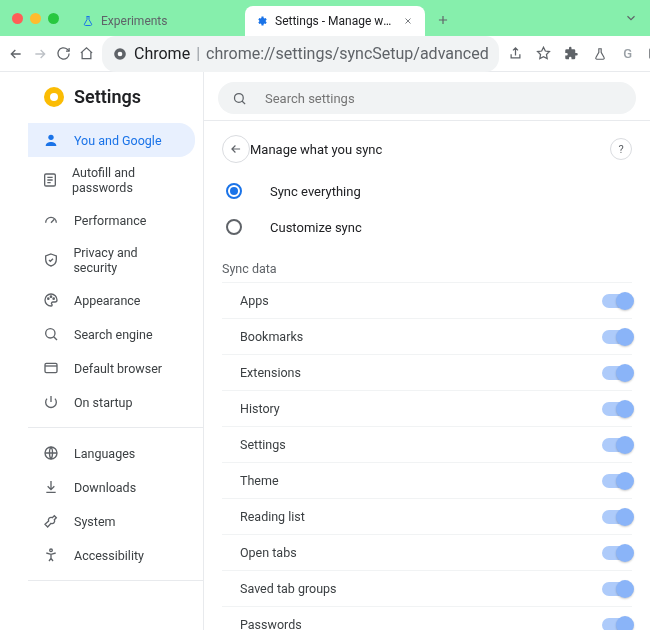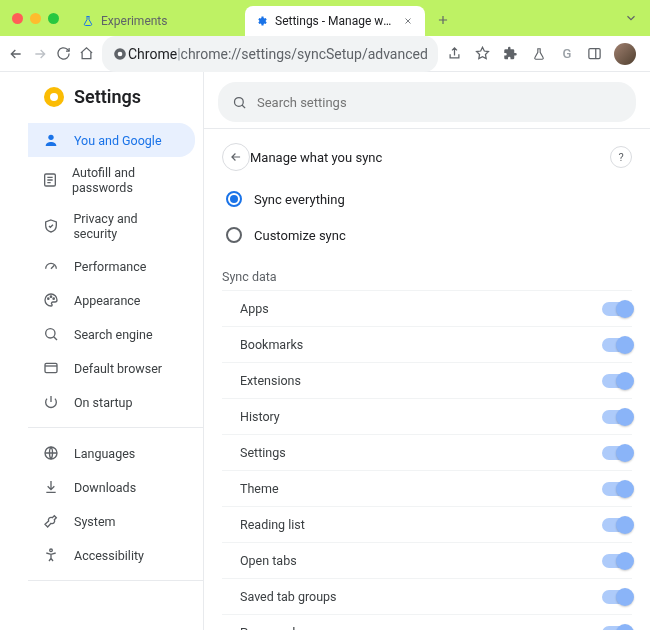"Experiments" .window-chrome { background: #bef264 -> #86efac }
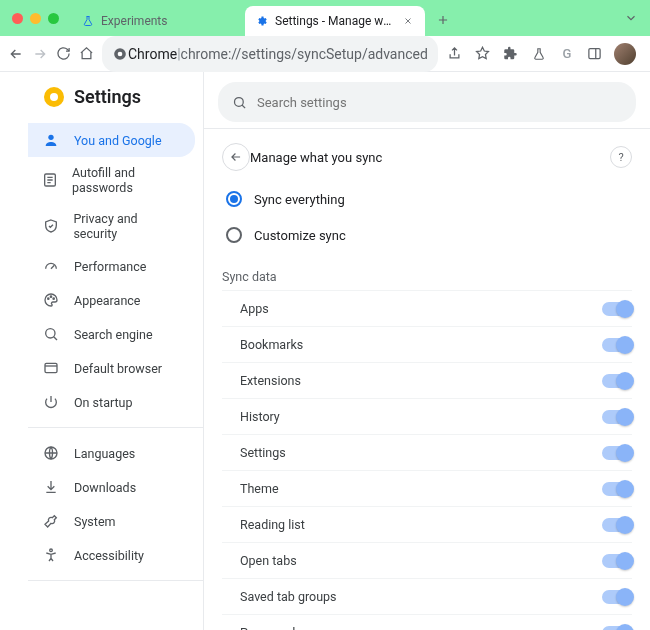"Chrome" .omnibox { font-size: 14px -> 16px; gap: none -> 6px }
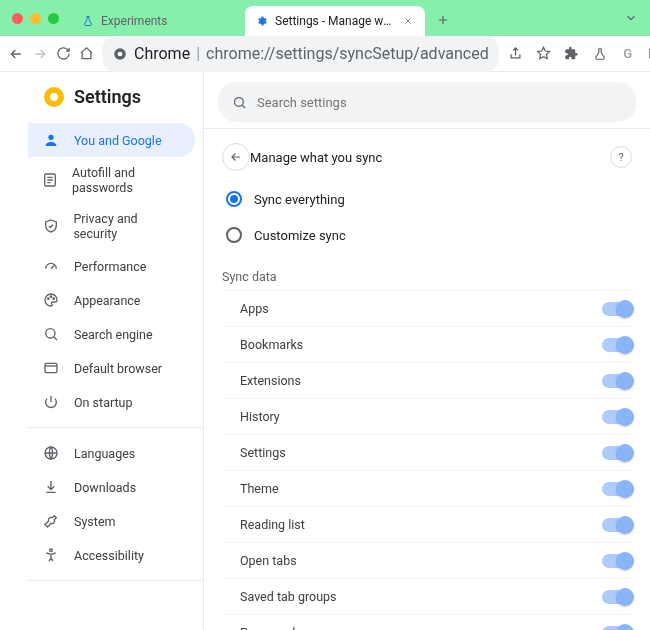"Search settings" .search-box { gap: 10px -> 18px; height: 40px -> 32px }
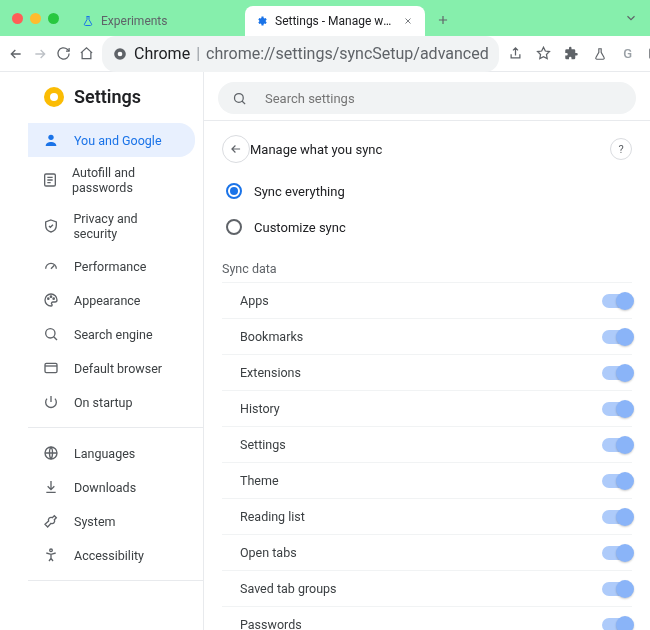"Sync everything" .radio-row { gap: 12px -> 28px }
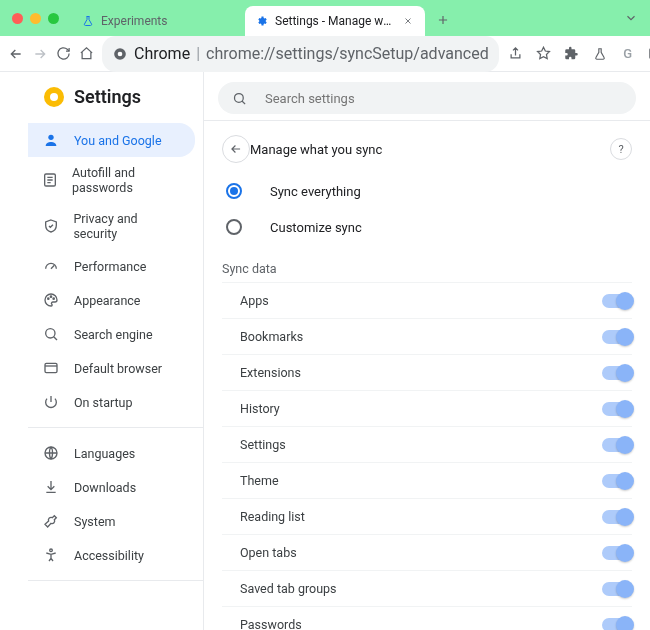"Privacy and security" div.side-item { order: before "Performance" -> after "Performance" }
